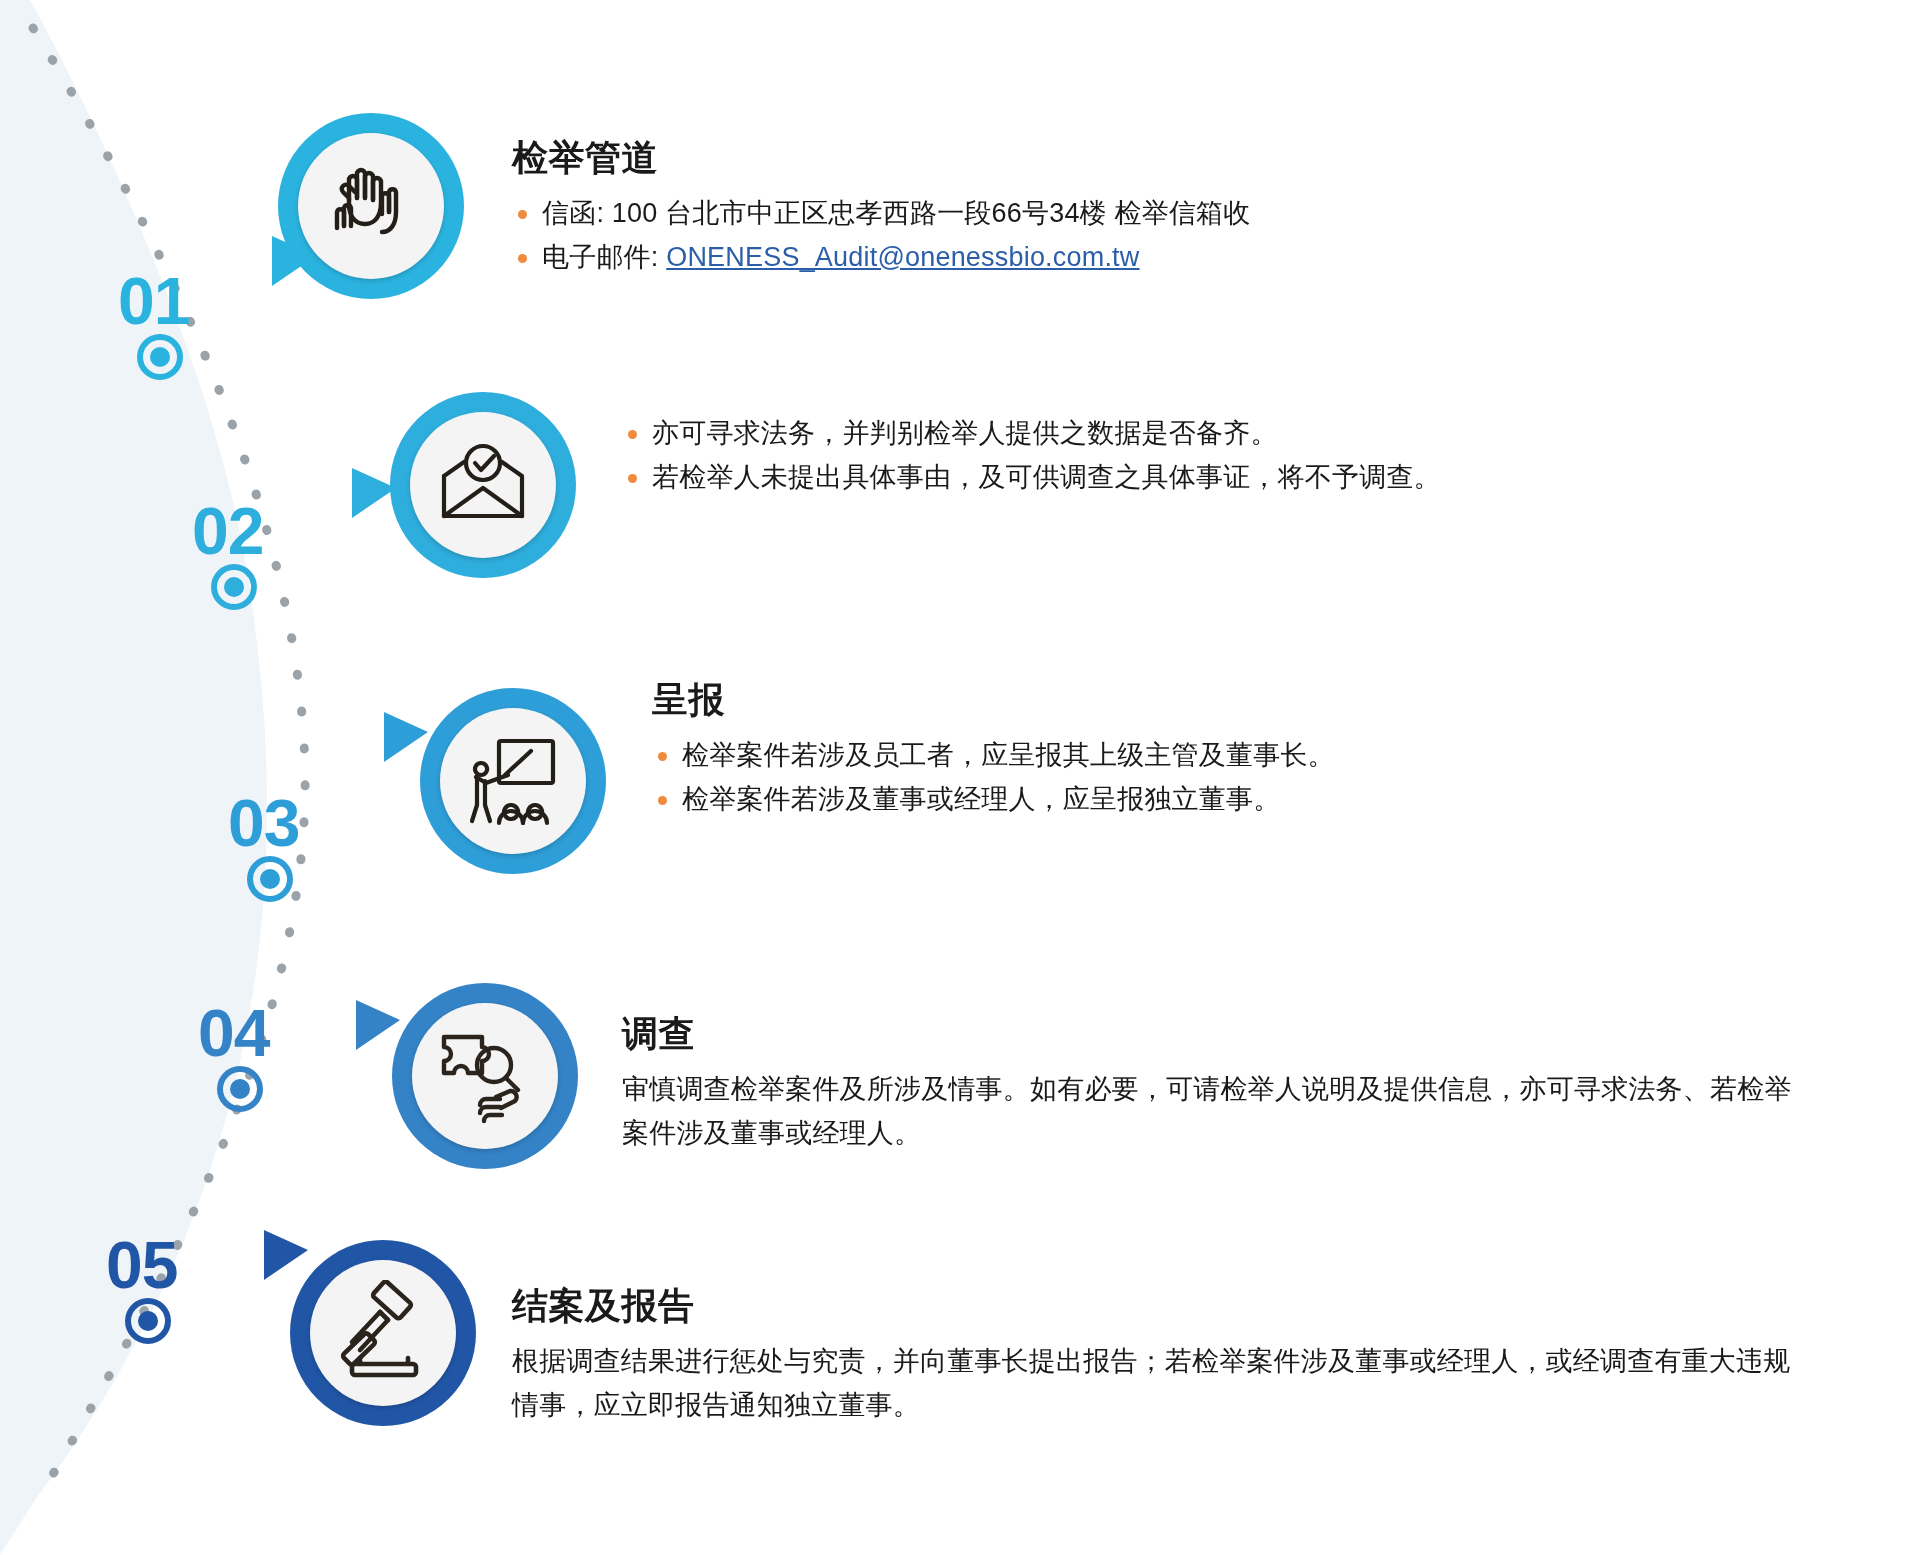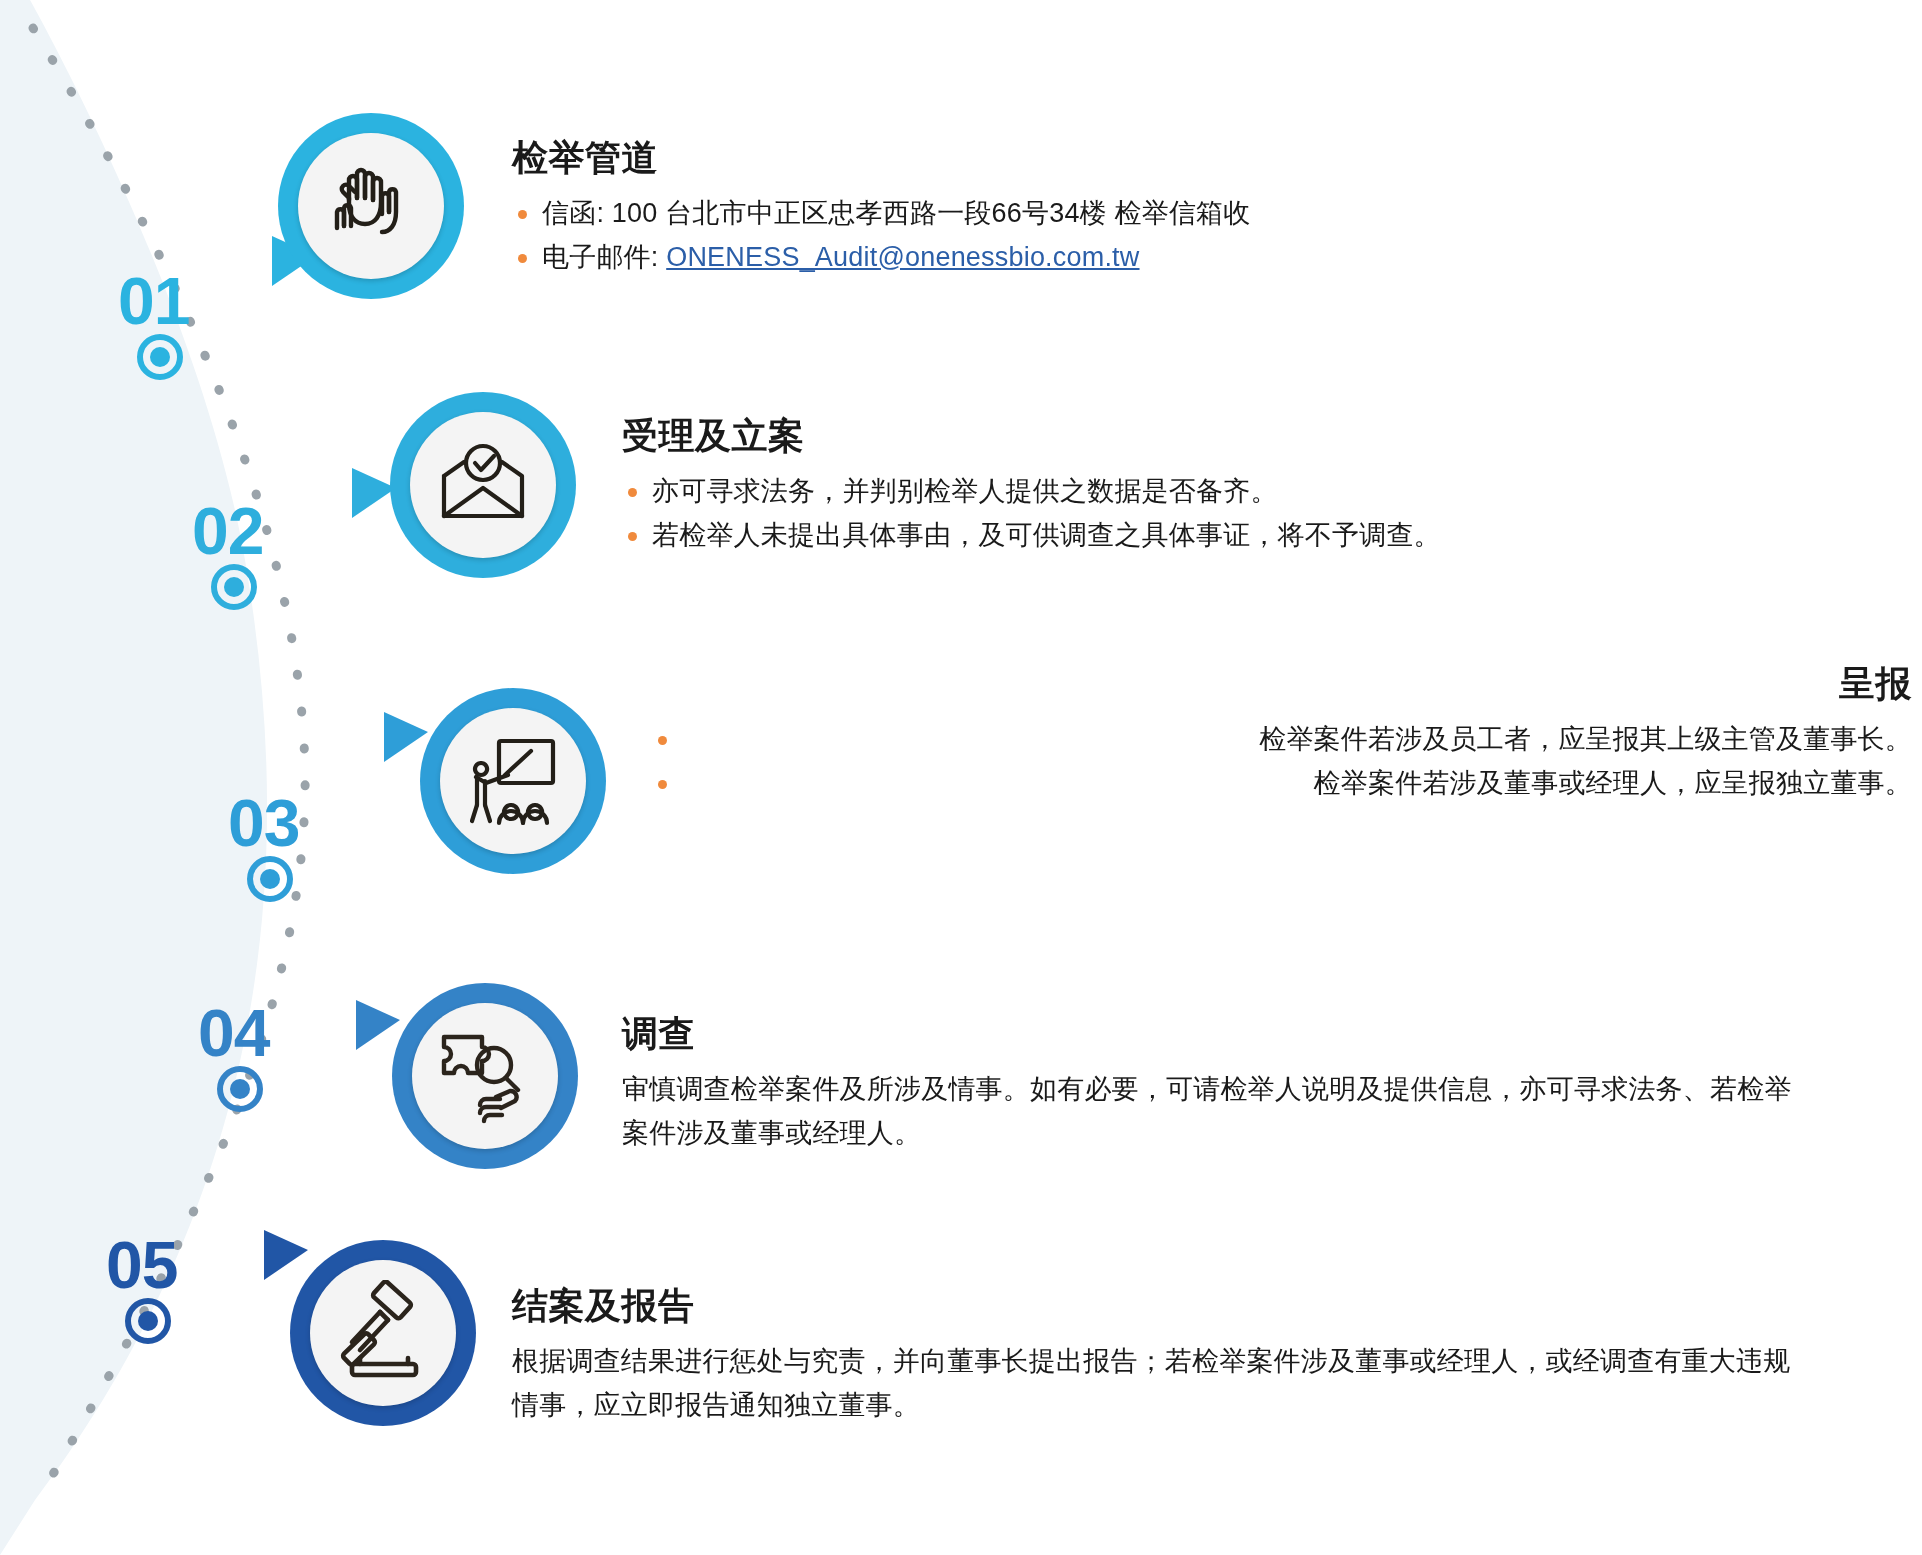"受理及立案" div.t-title { html: <div>受理及立案</div> -> none }
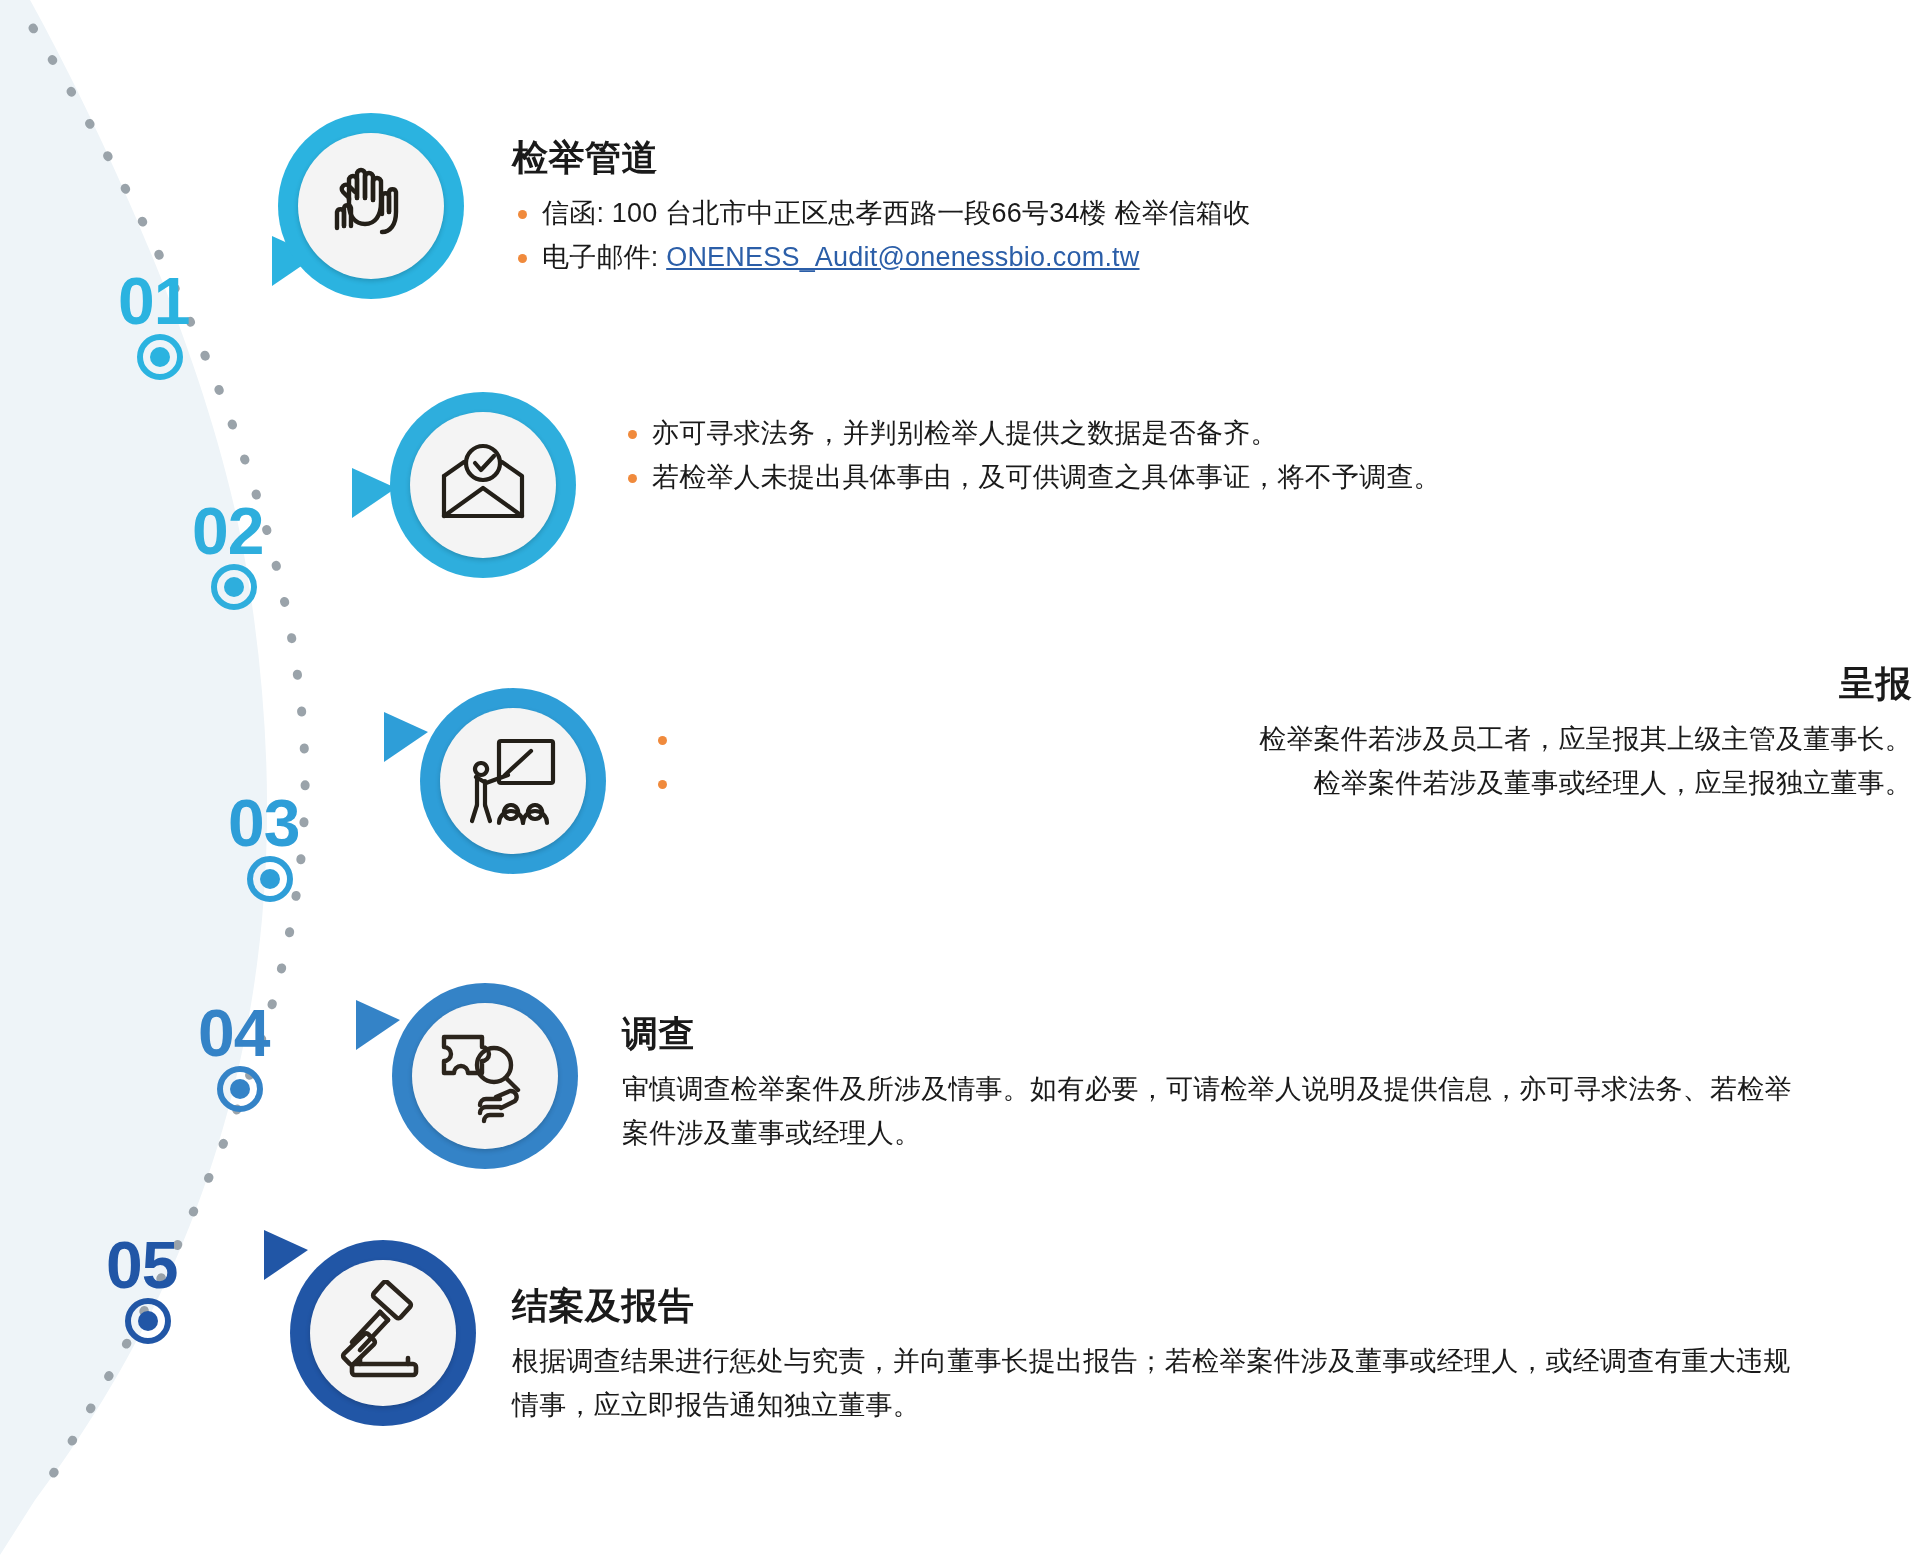"呈报" div.txt { text-align: right -> none; top: 660px -> 676px }
